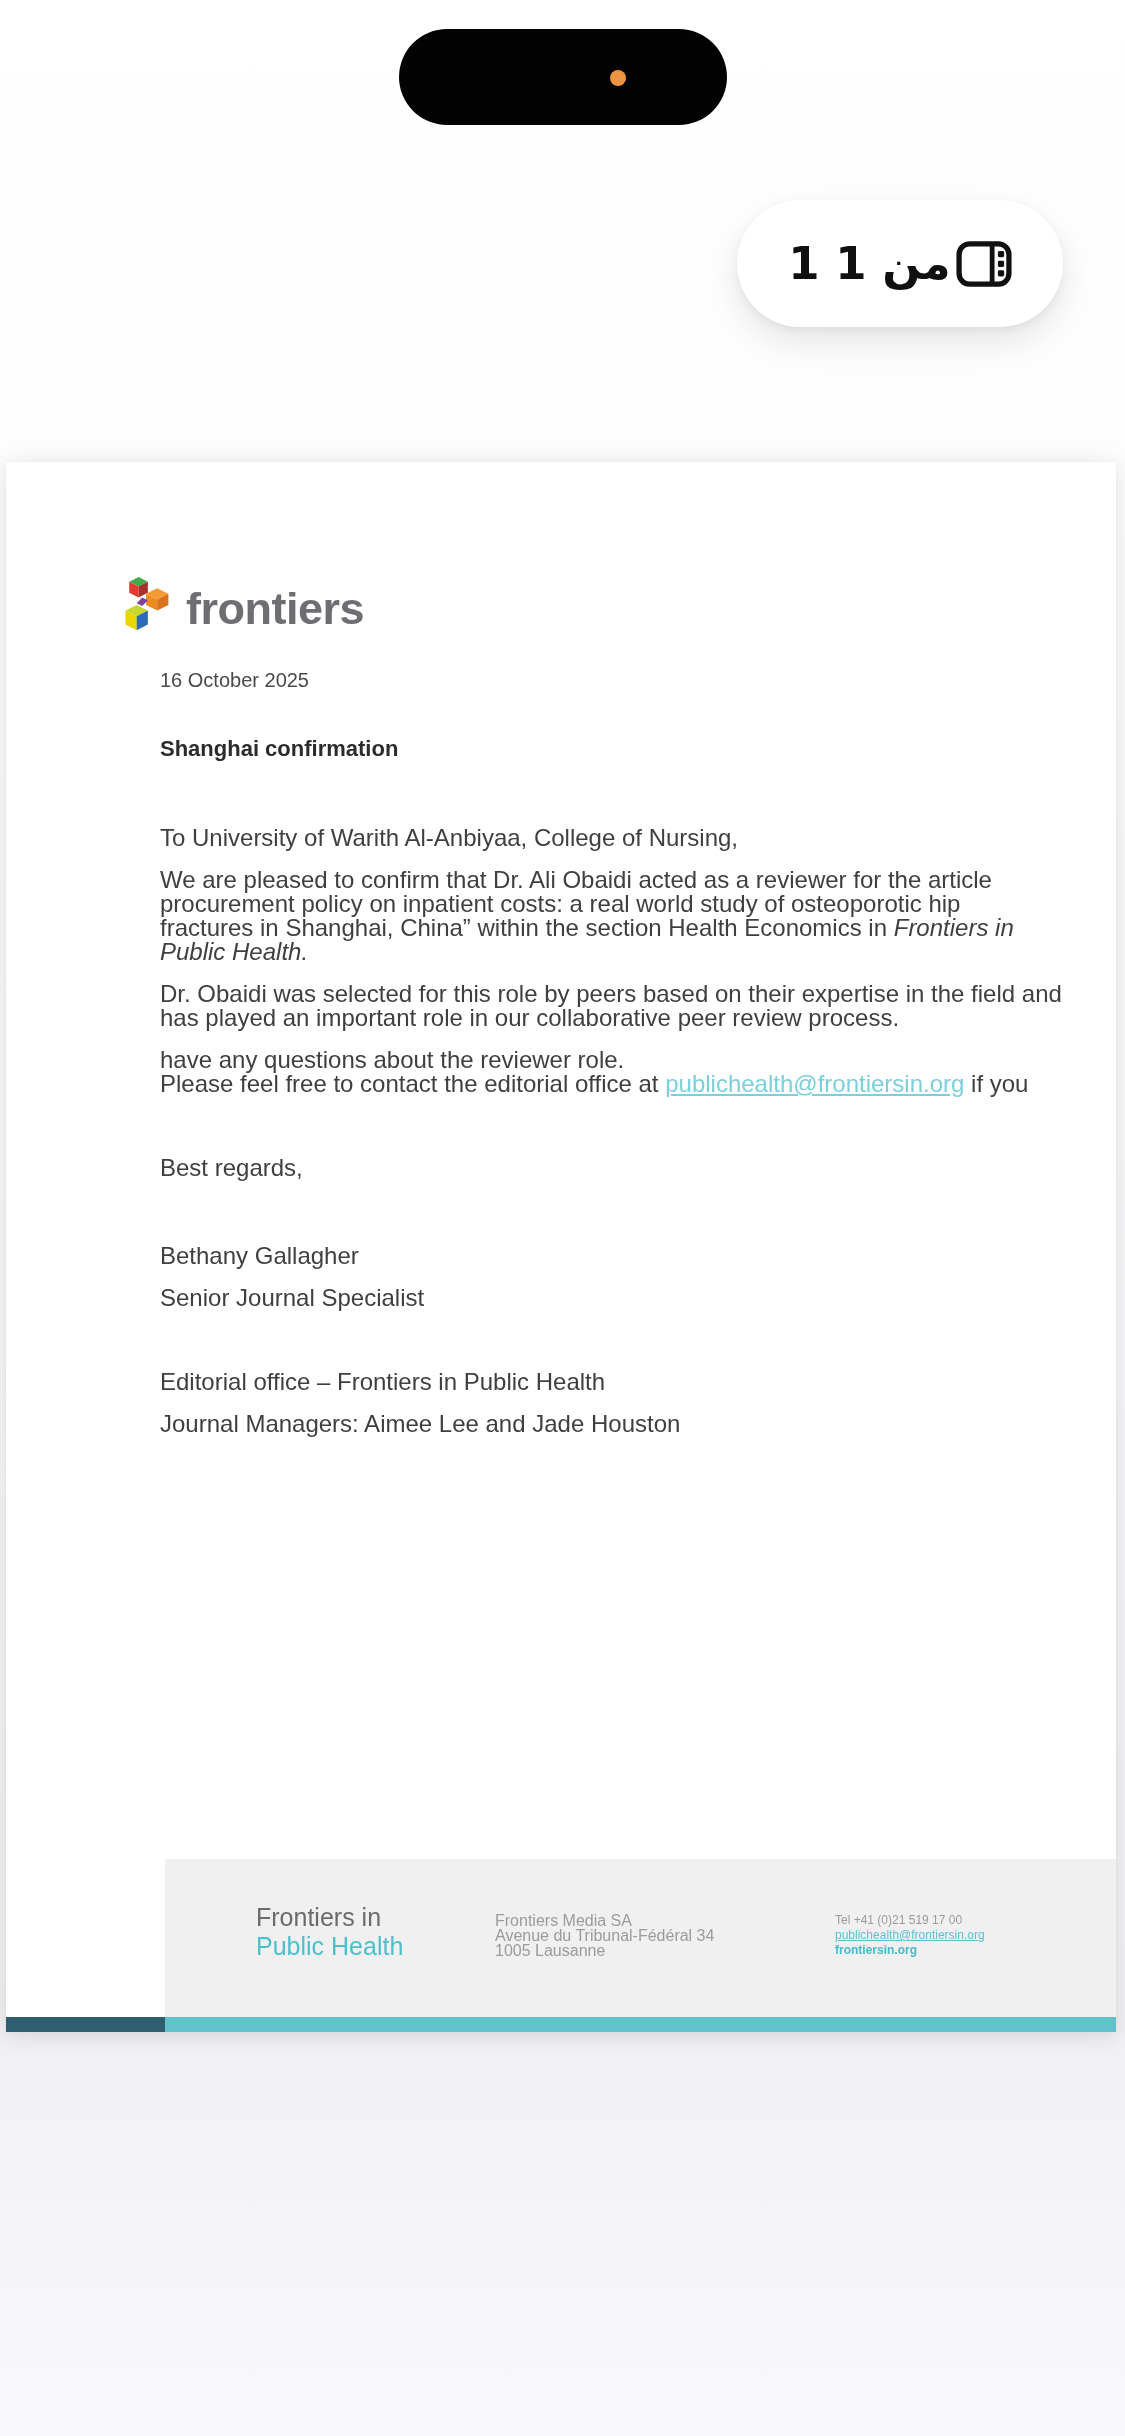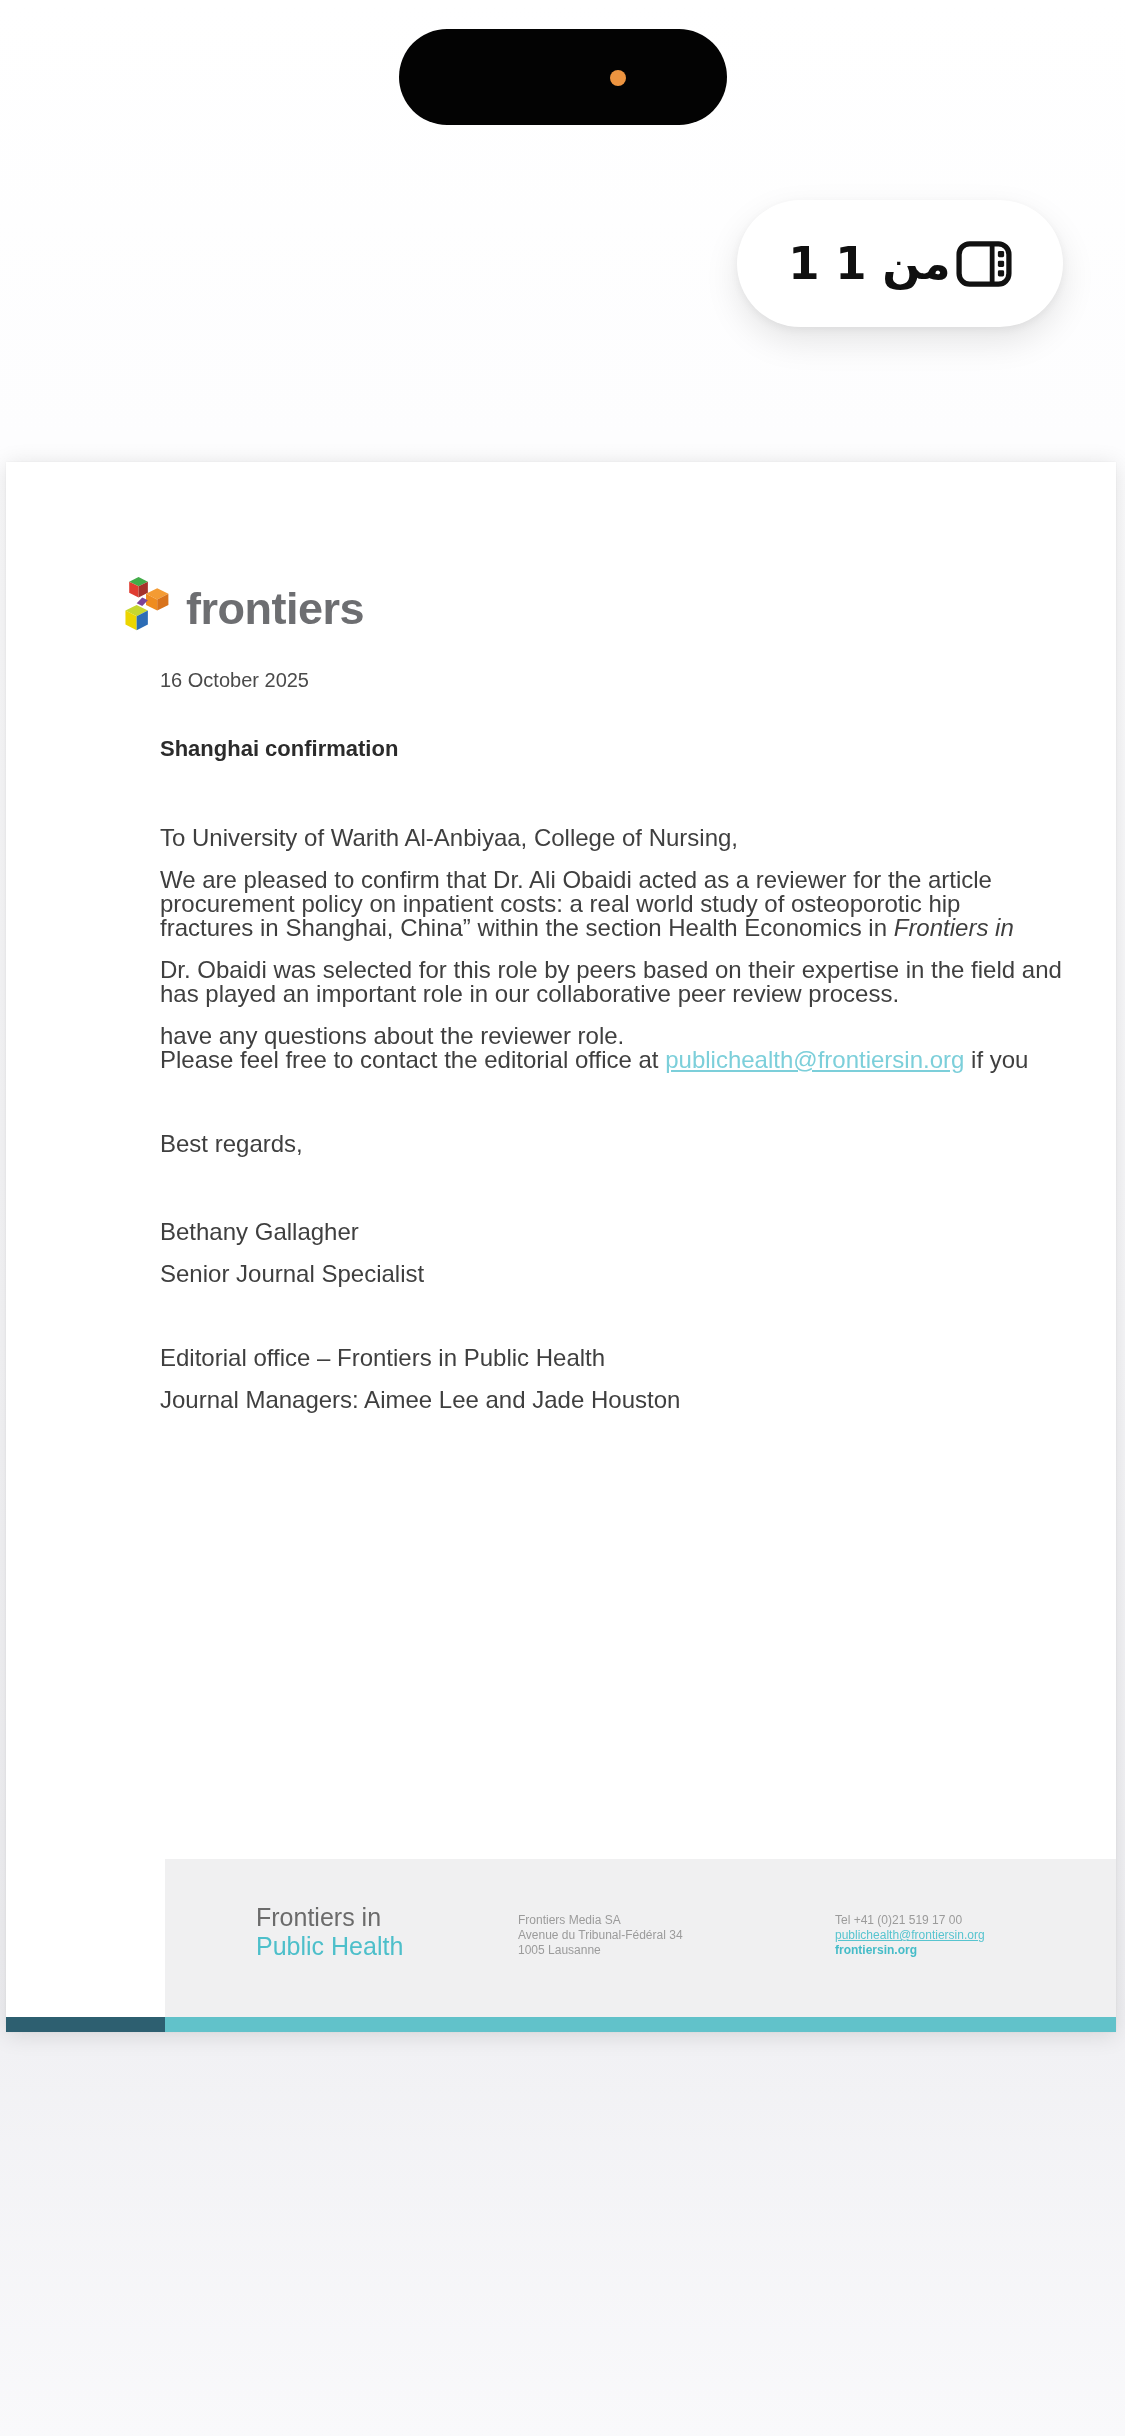"Public Health." div.line { html: none -> <div><span>Public Health.</span></div> }
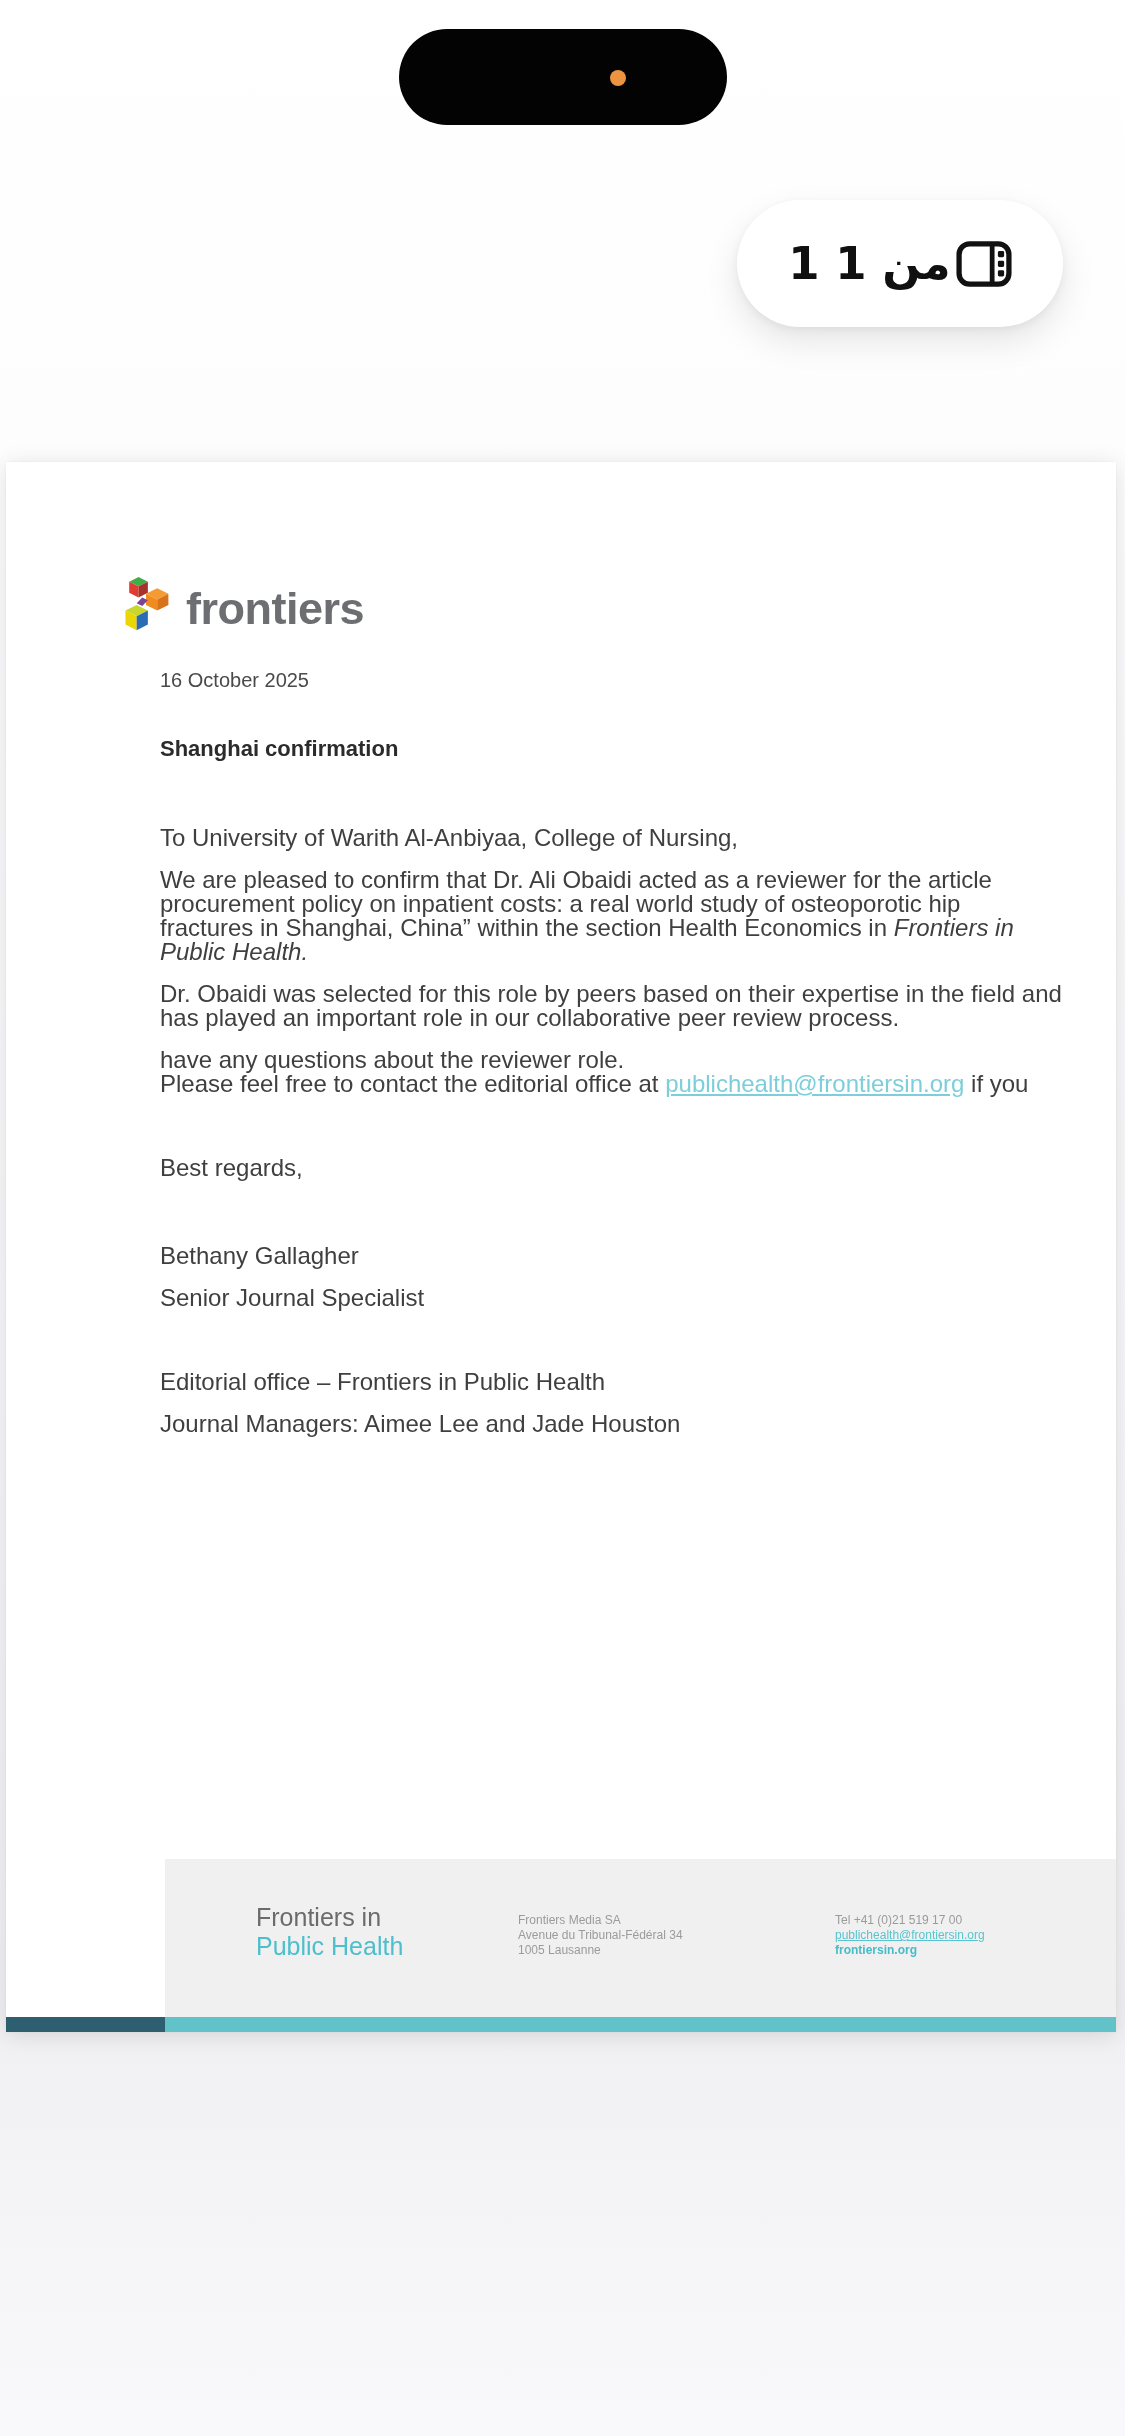"Frontiers Media SA" .f-col2 { font-size: 12px -> 16px; left: 353px -> 330px }
